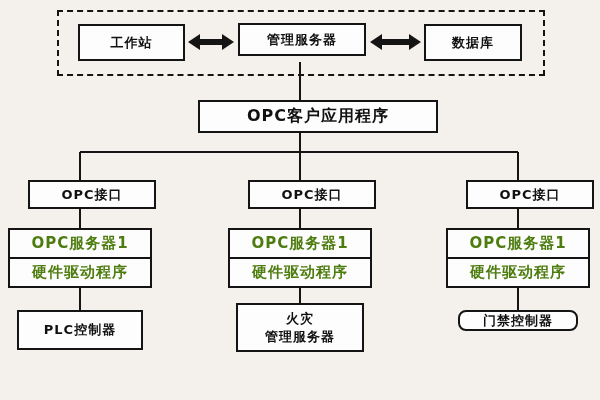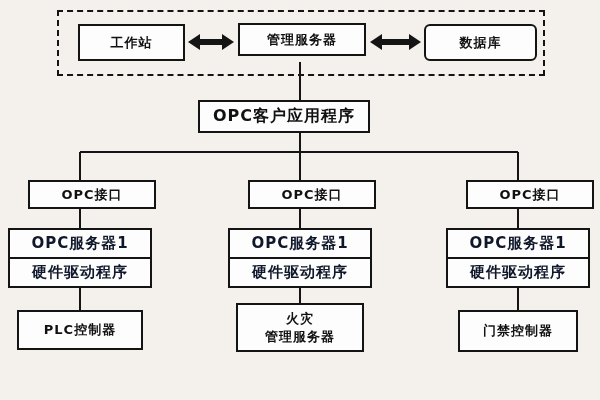"数据库" #box-database { border-radius: 6px -> none; width: 113px -> 98px }
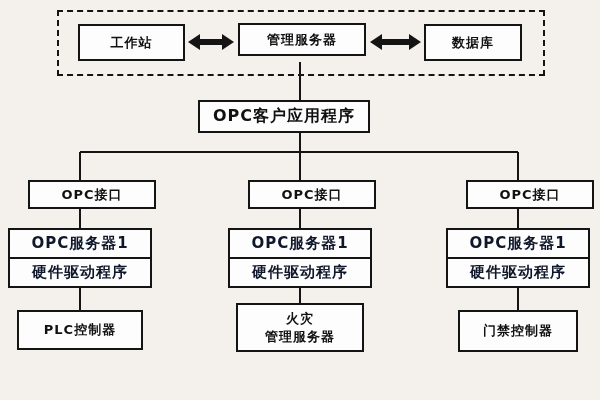"OPC客户应用程序" #box-client { width: 172px -> 240px }
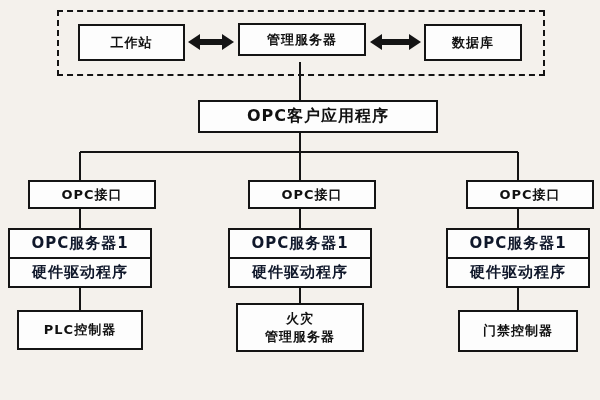"OPC服务器1" .stack-row { color: #0f172a -> #4d7c0f }
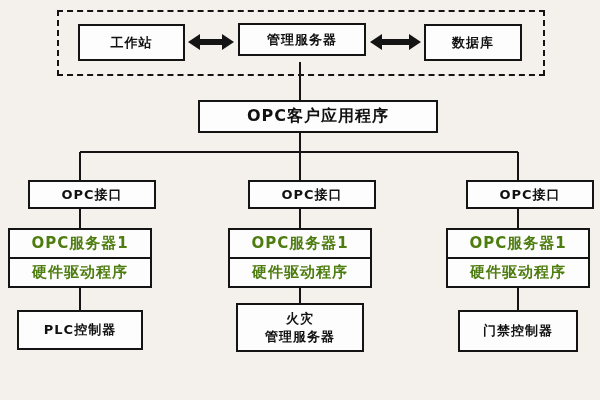"门禁控制器" #device-2 { border-radius: none -> 8px; height: 42px -> 21px }
